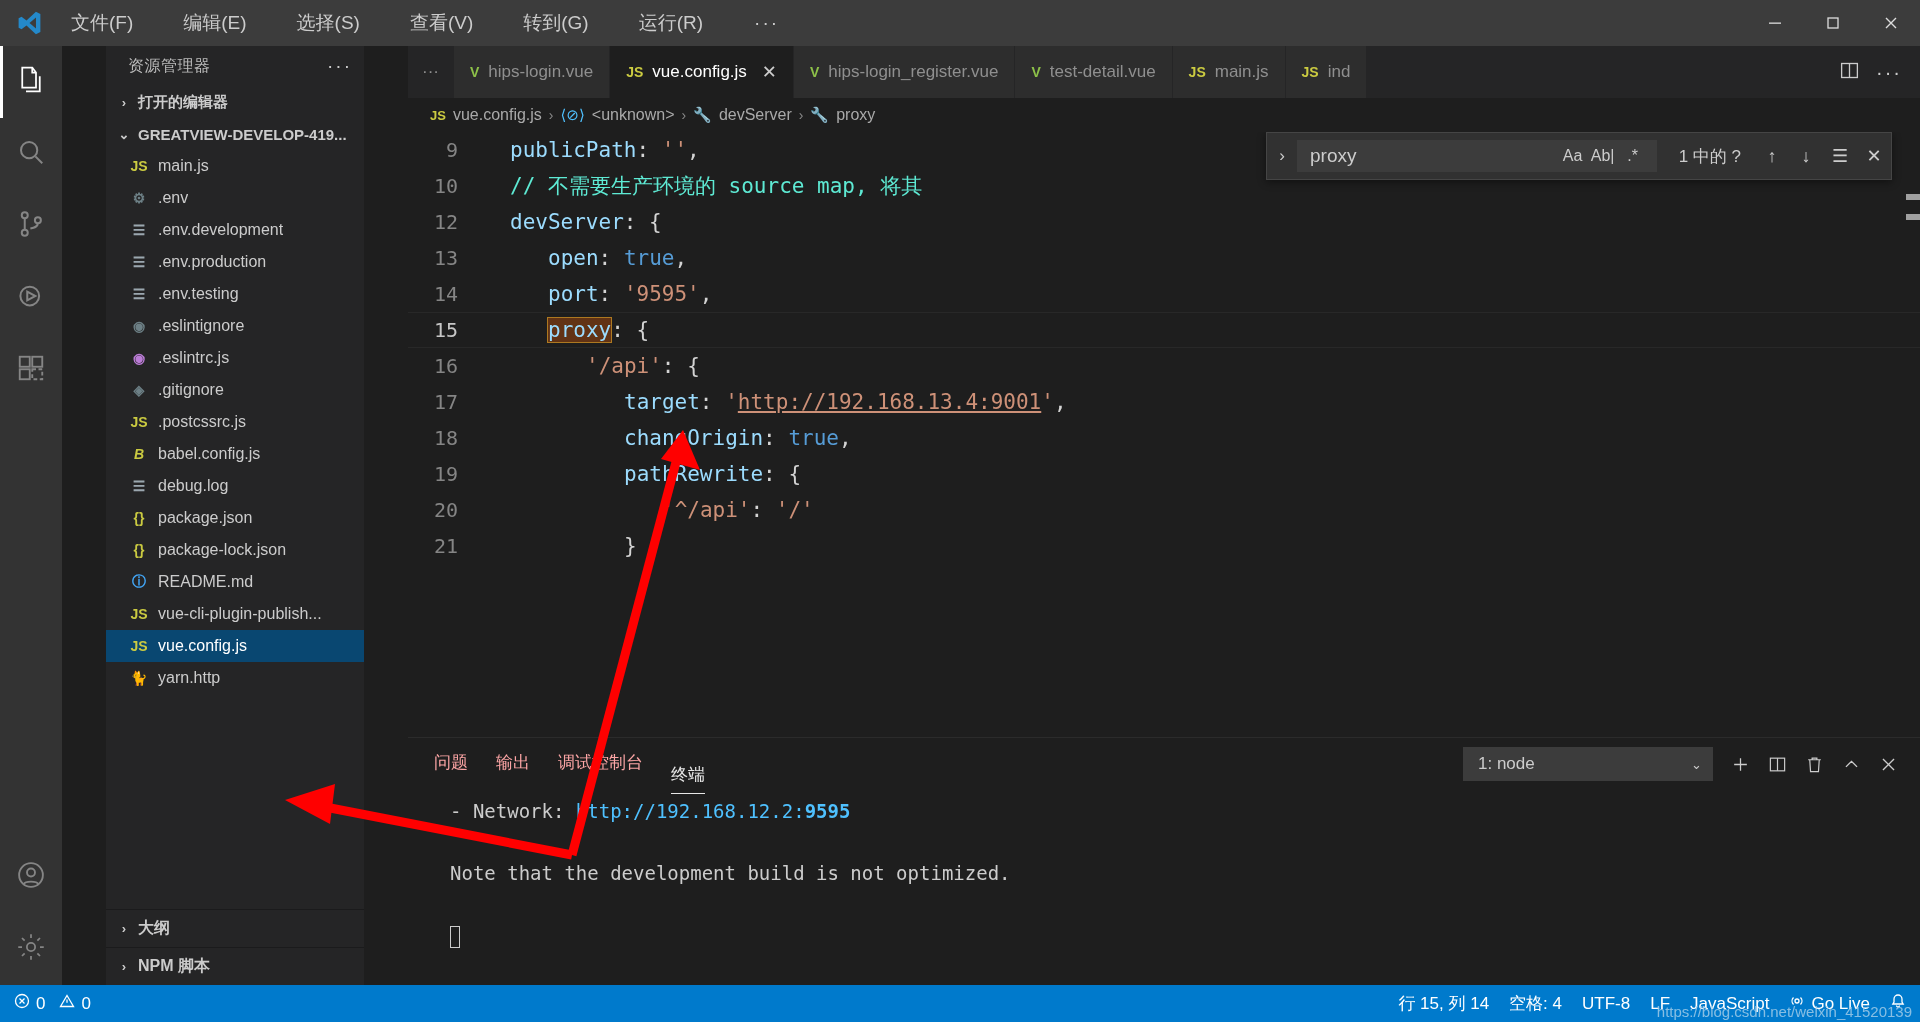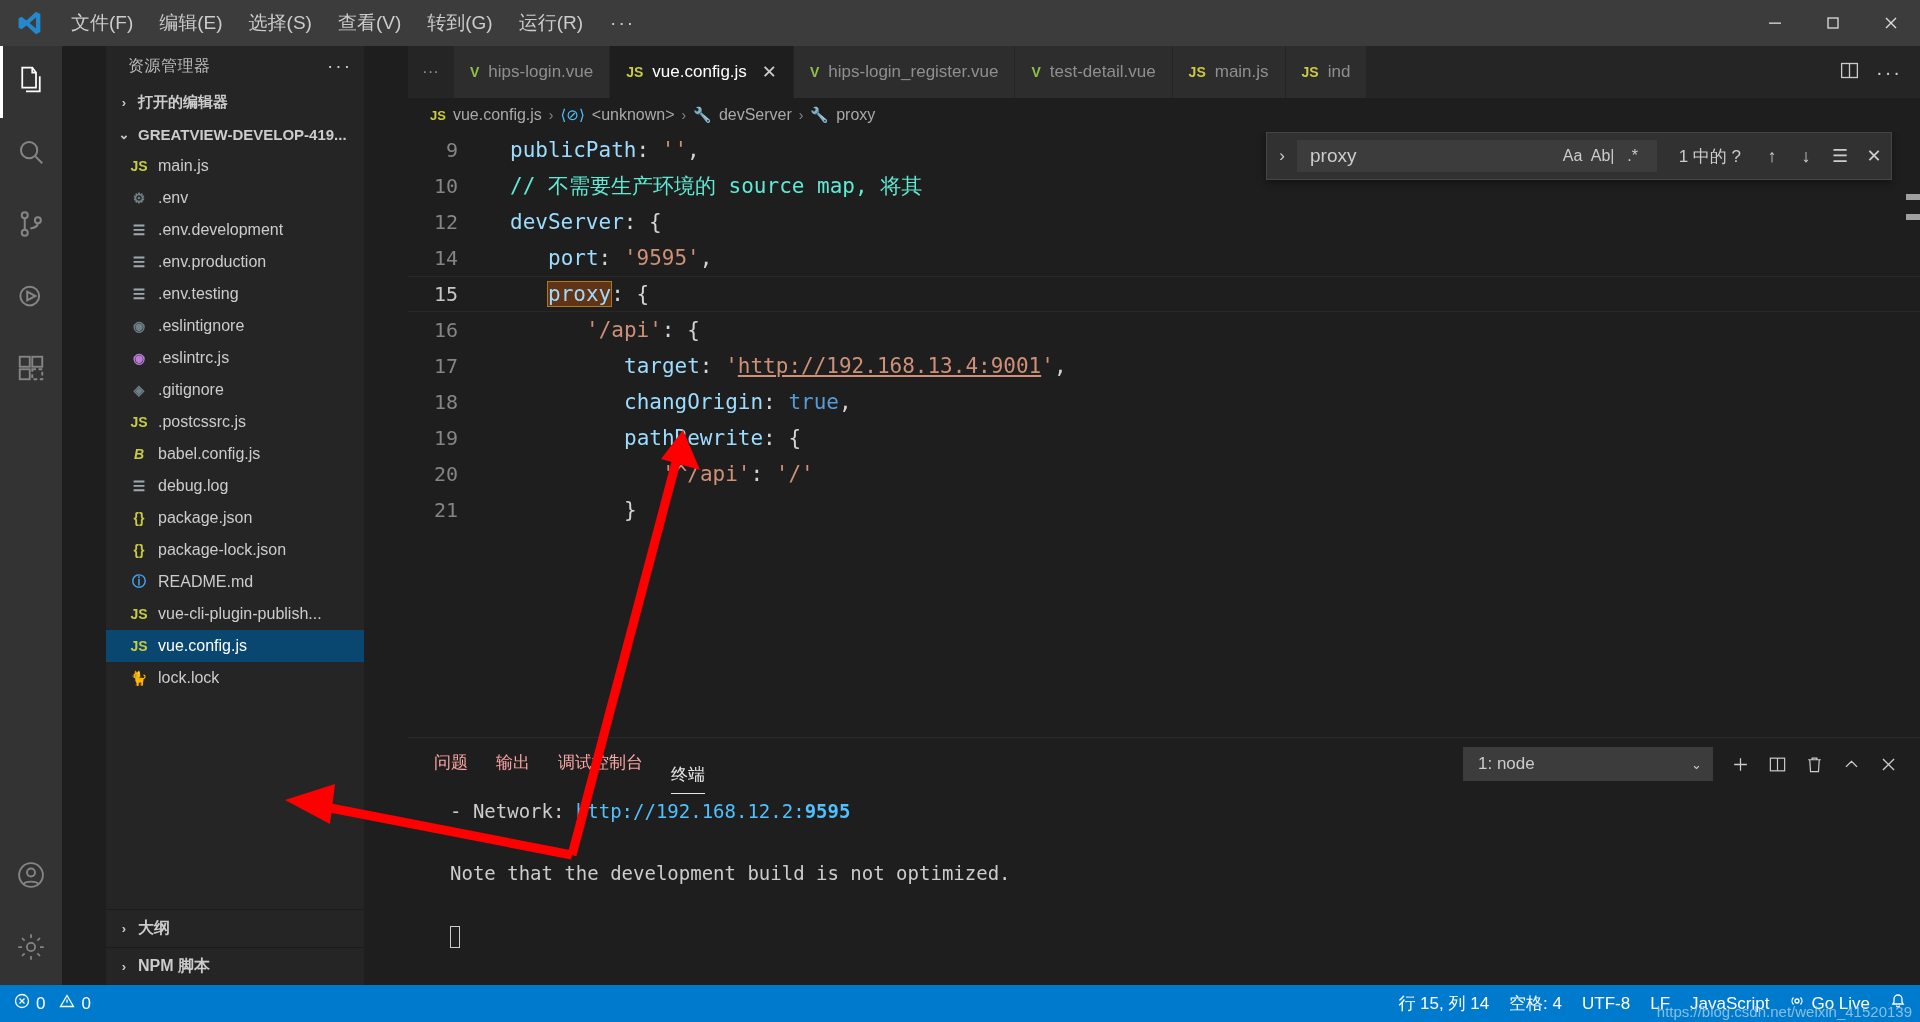"文件(F)" .menu { gap: none -> 24px }
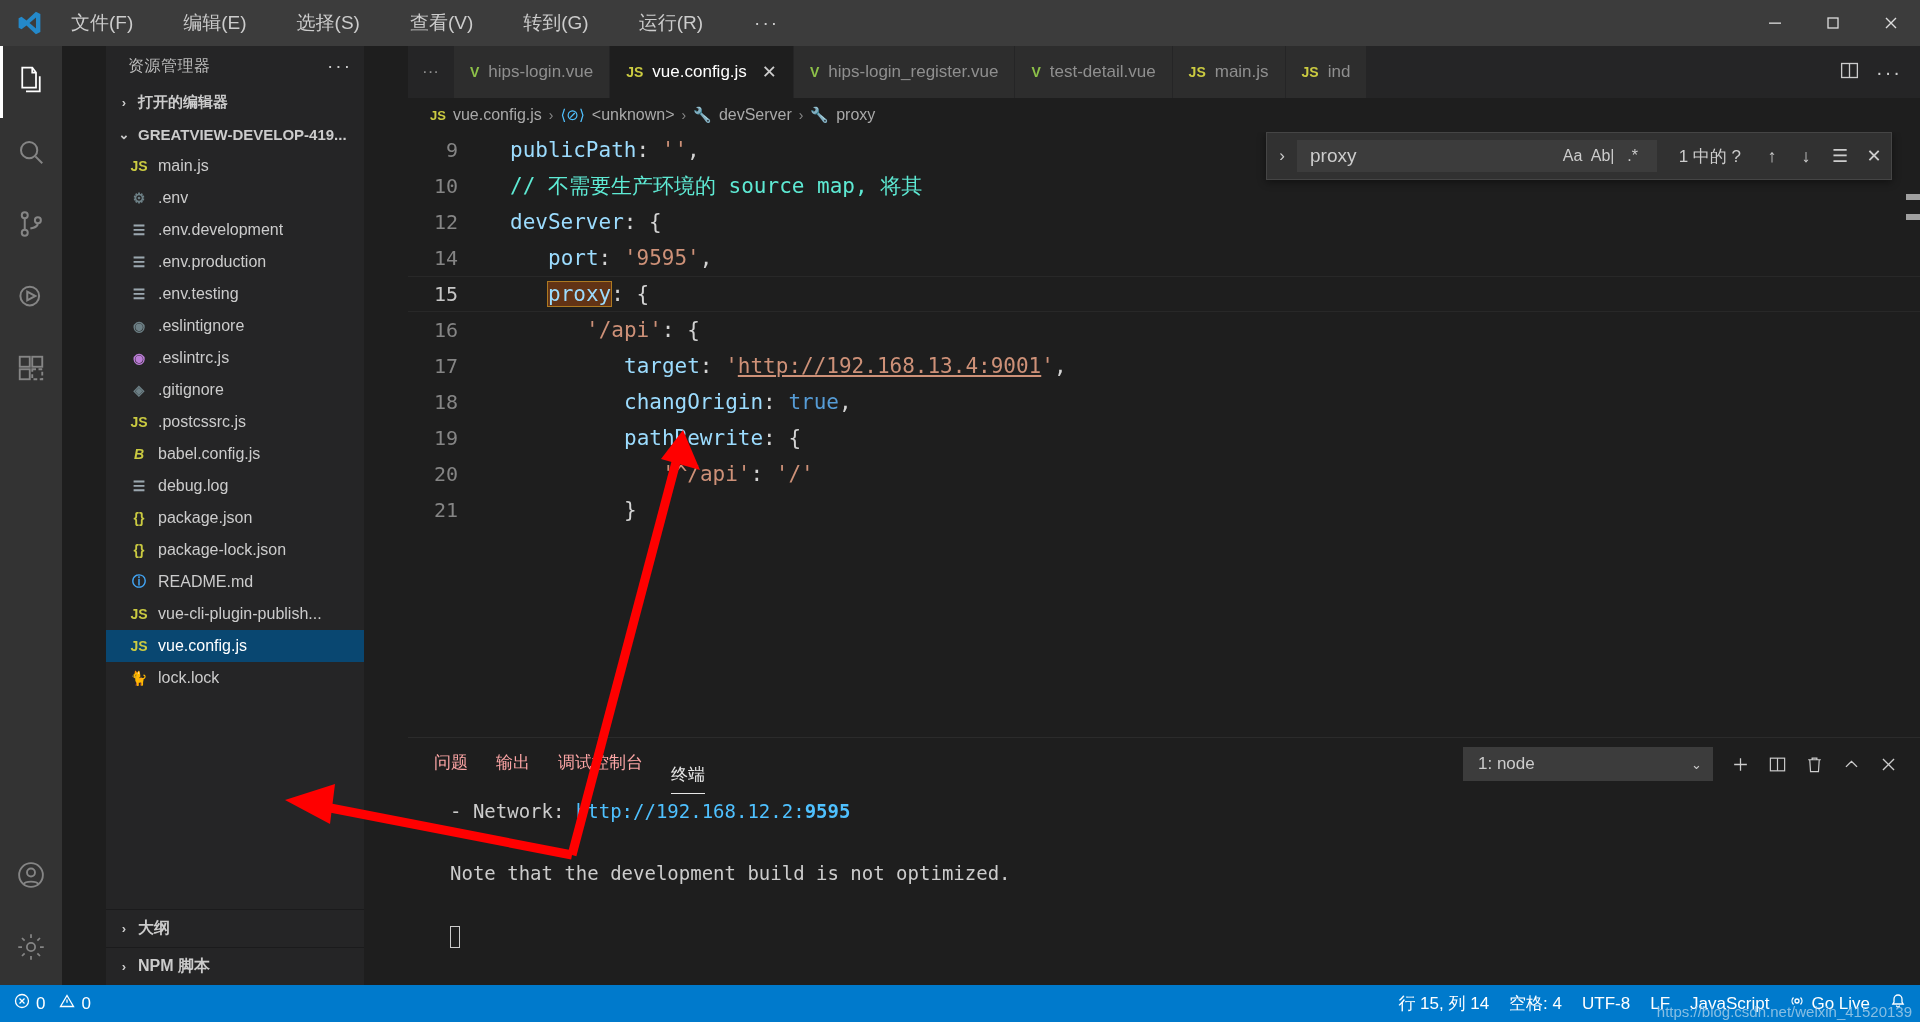"13" div.code-line { html: none -> <div><span>13</span><span><span>open</span><span>: </span><span>true</span><span>,</span></span></div> }
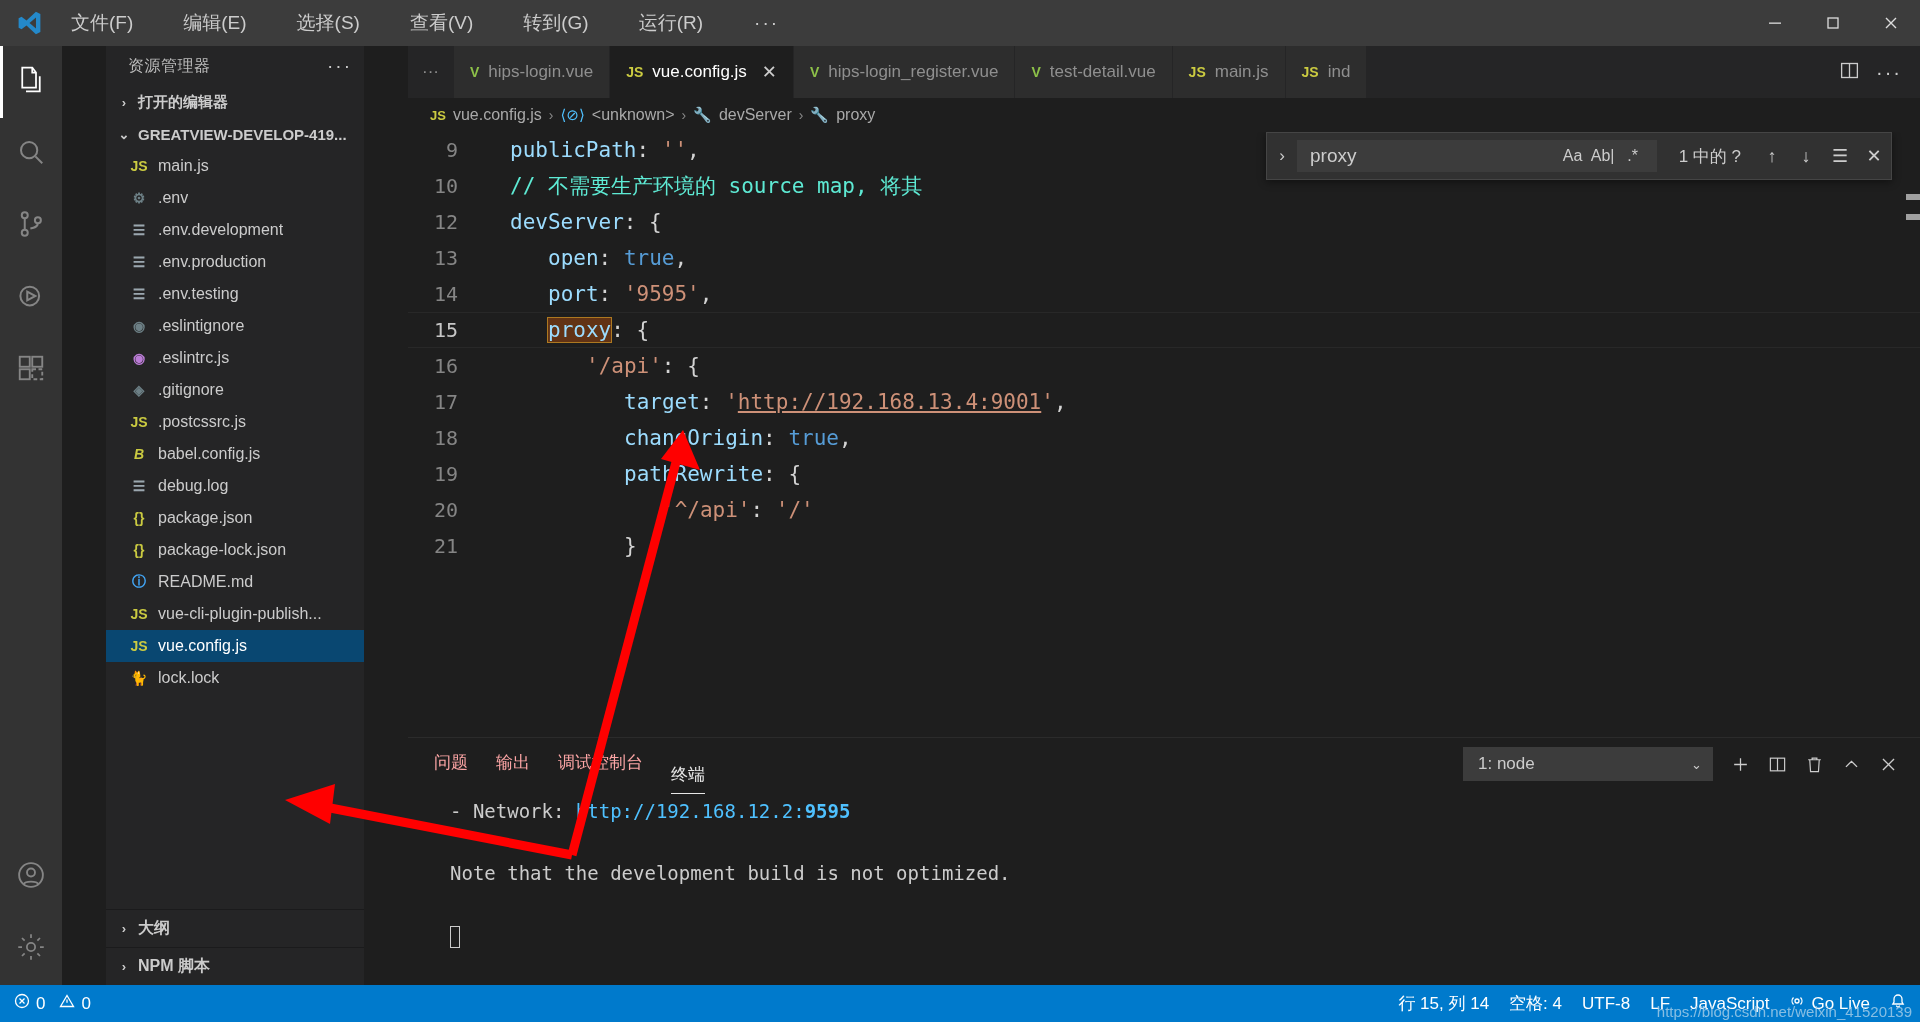"lock.lock" span.fname { text: lock.lock -> yarn.http }
